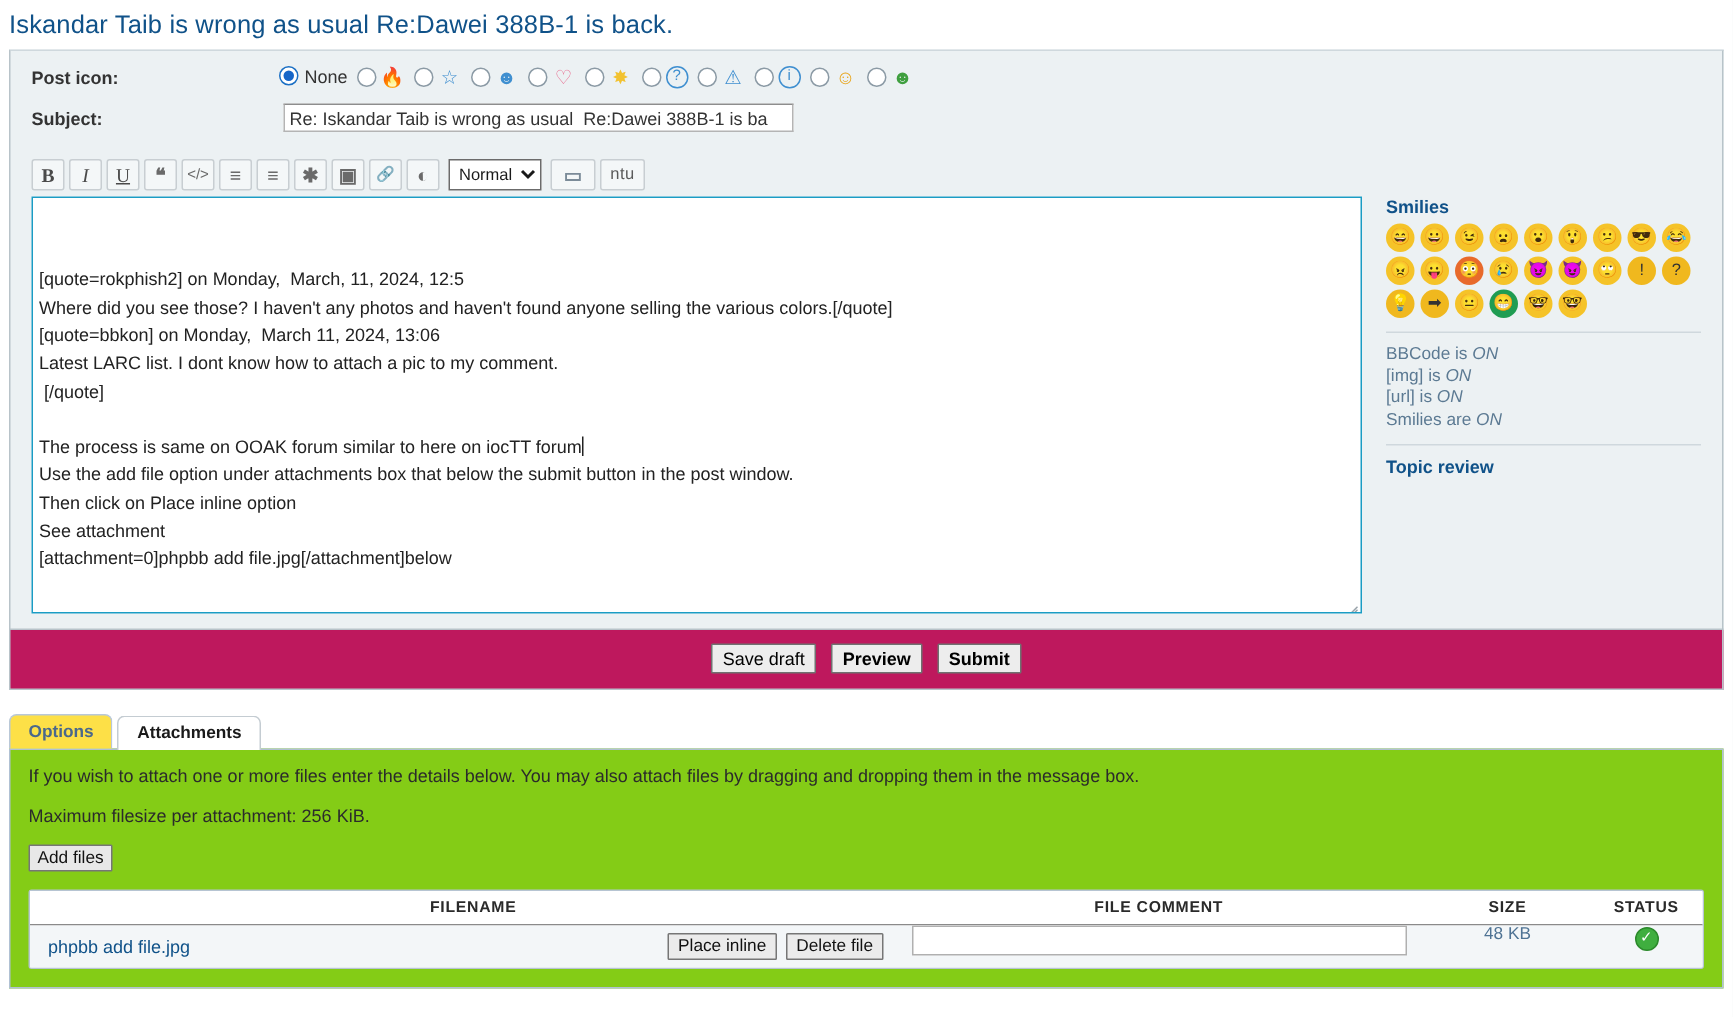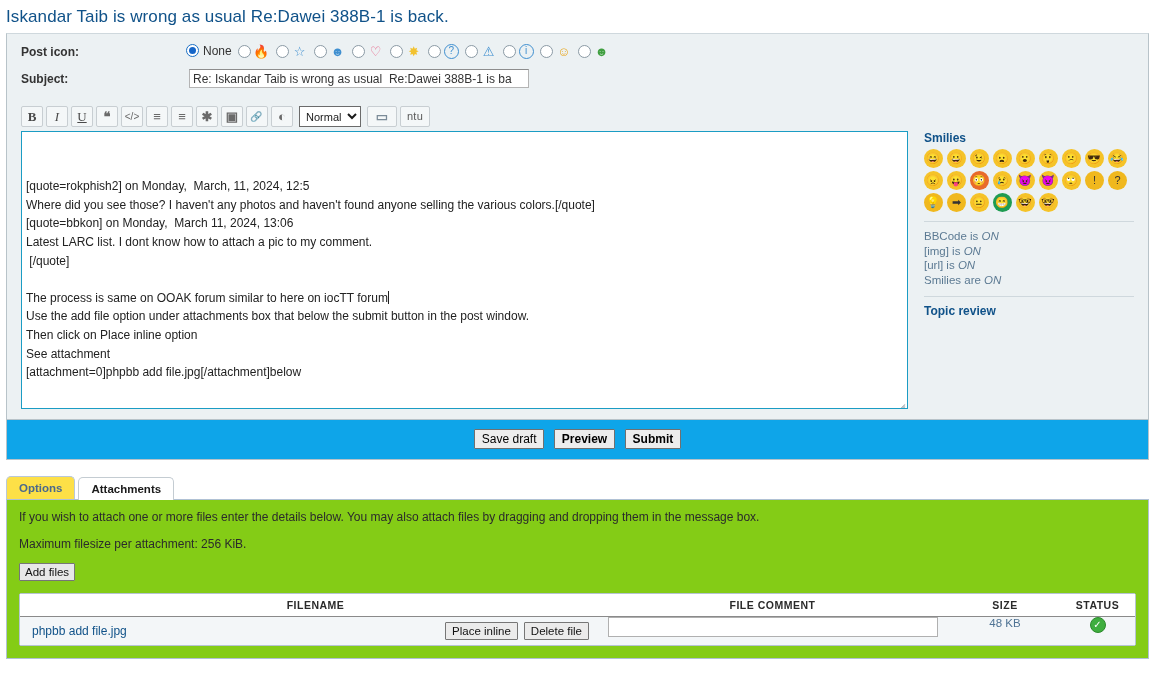"Save draft Preview Submit" .submit-bar { background: #0ea5e9 -> #be185d }
